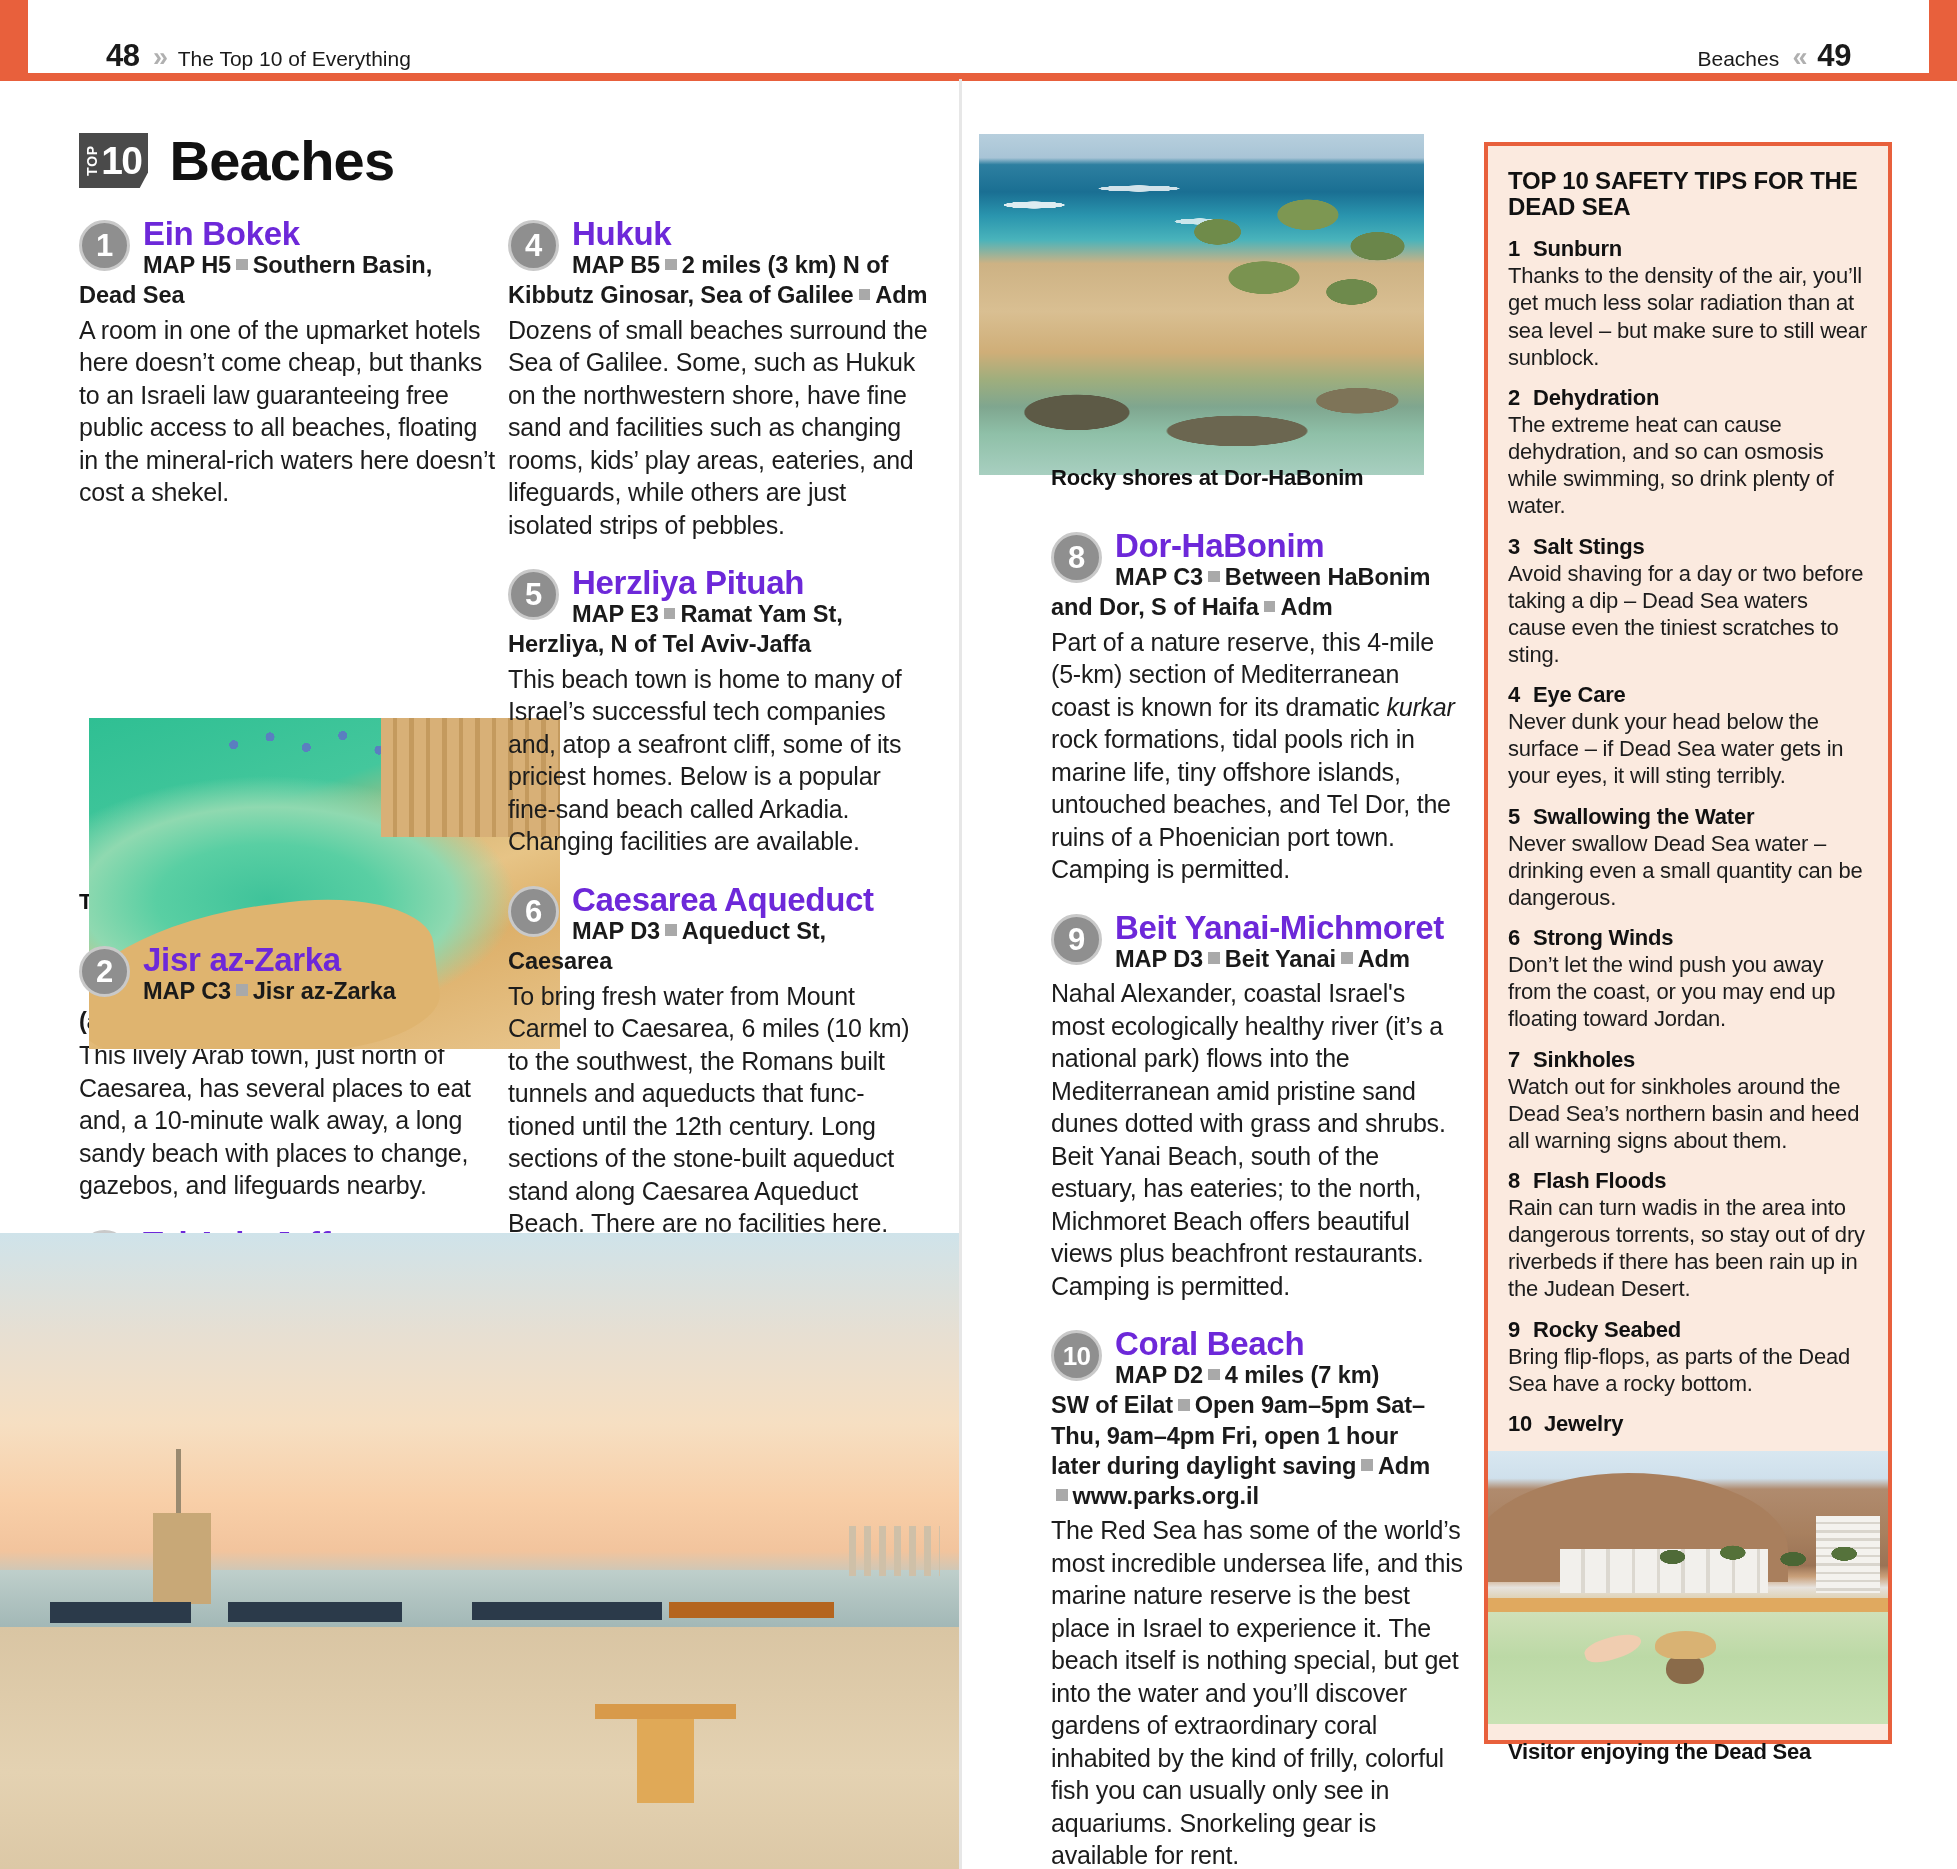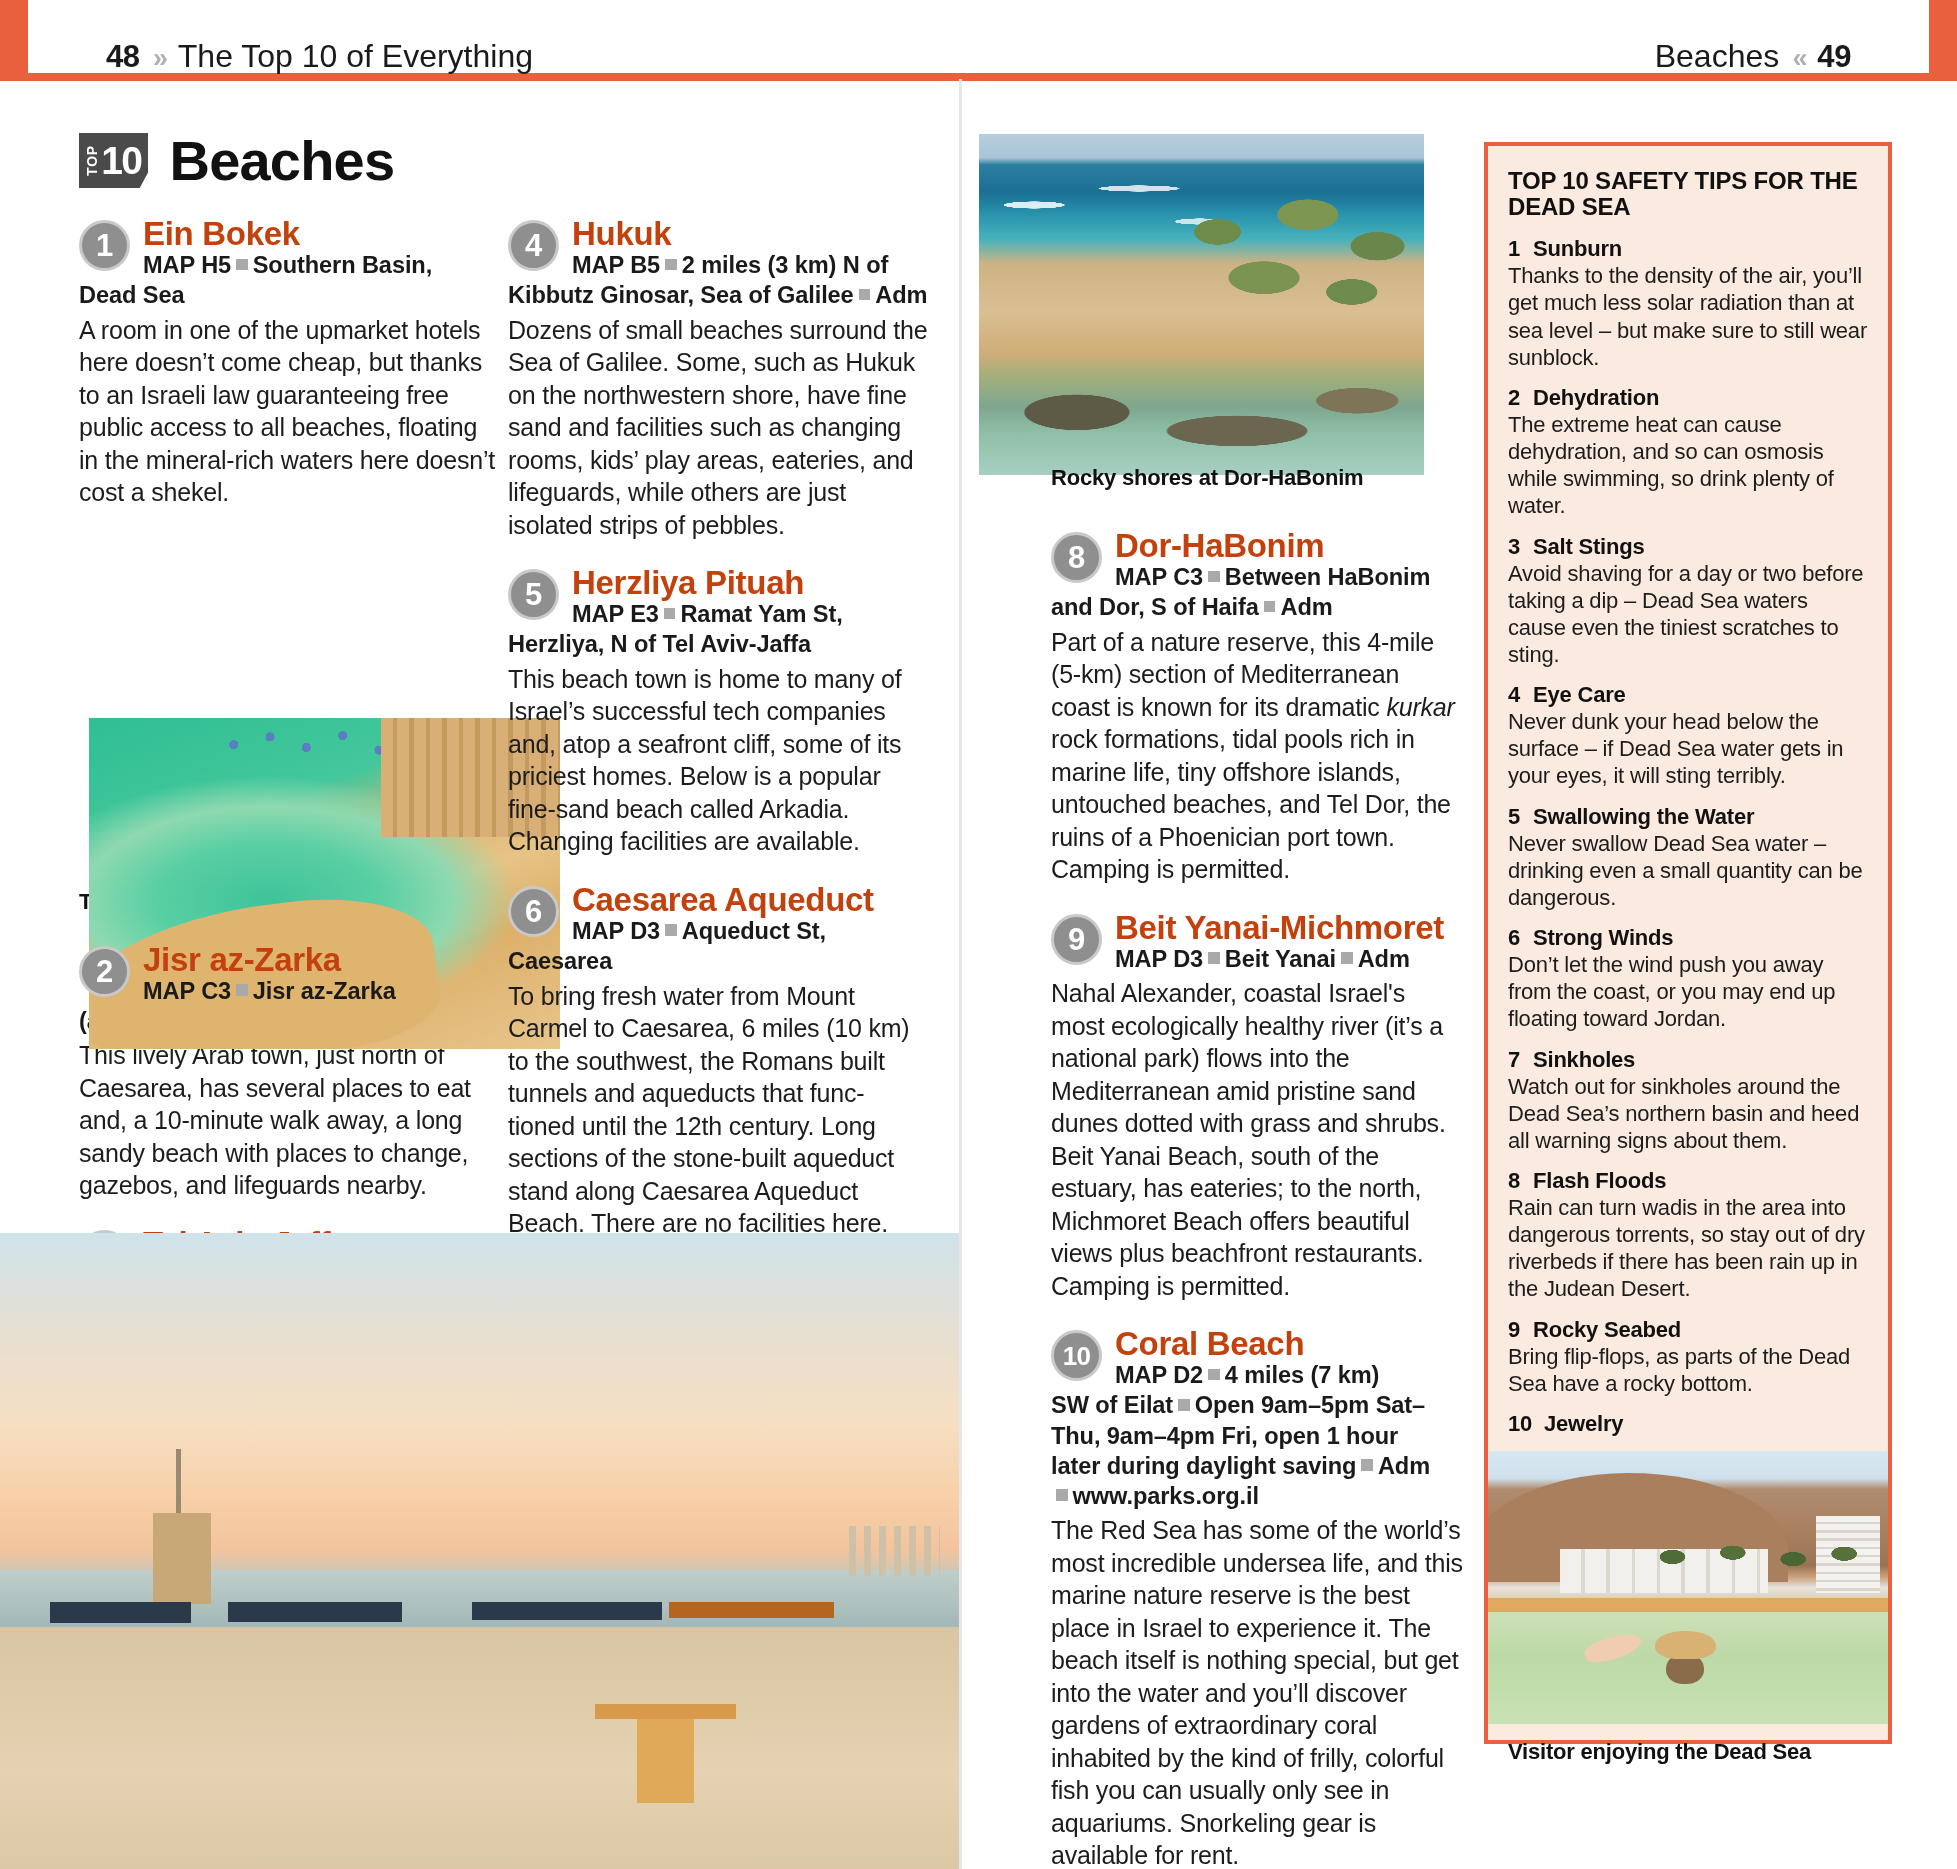"The Top 10 of Everything" .head-title { font-size: 32px -> 21px }
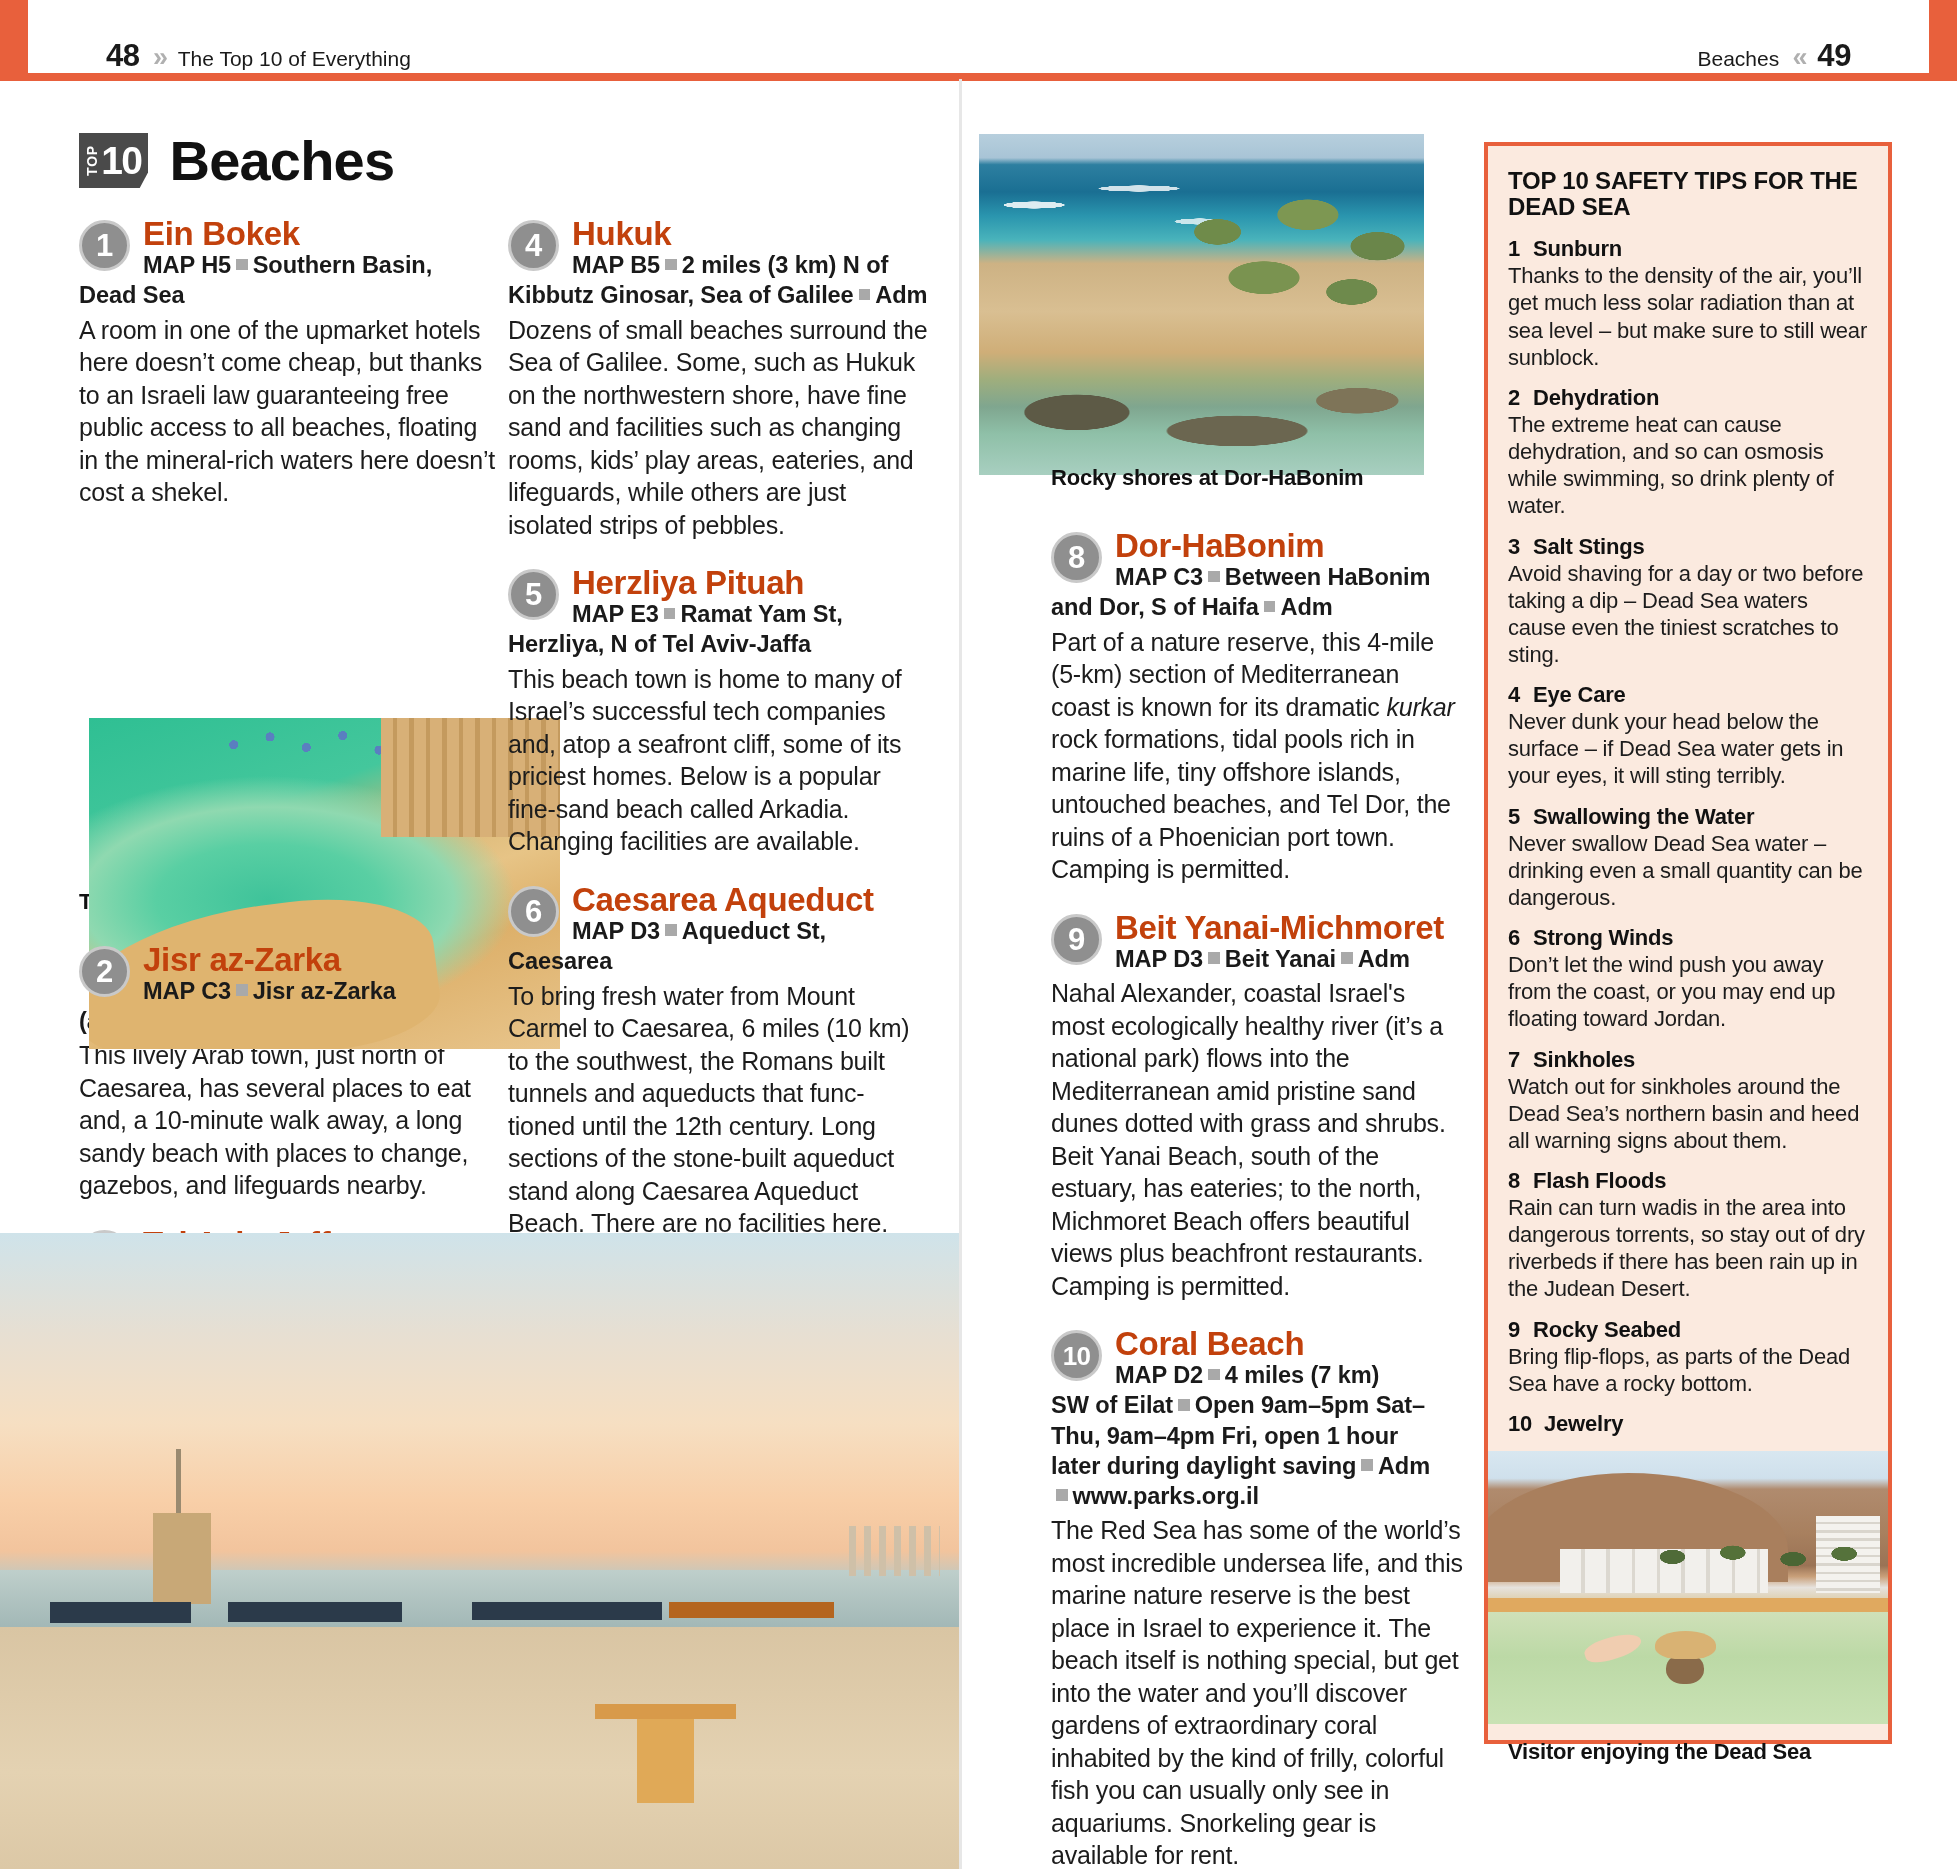"Ein Bokek" .entry-name { color: #c2410c -> #6d28d9 }
